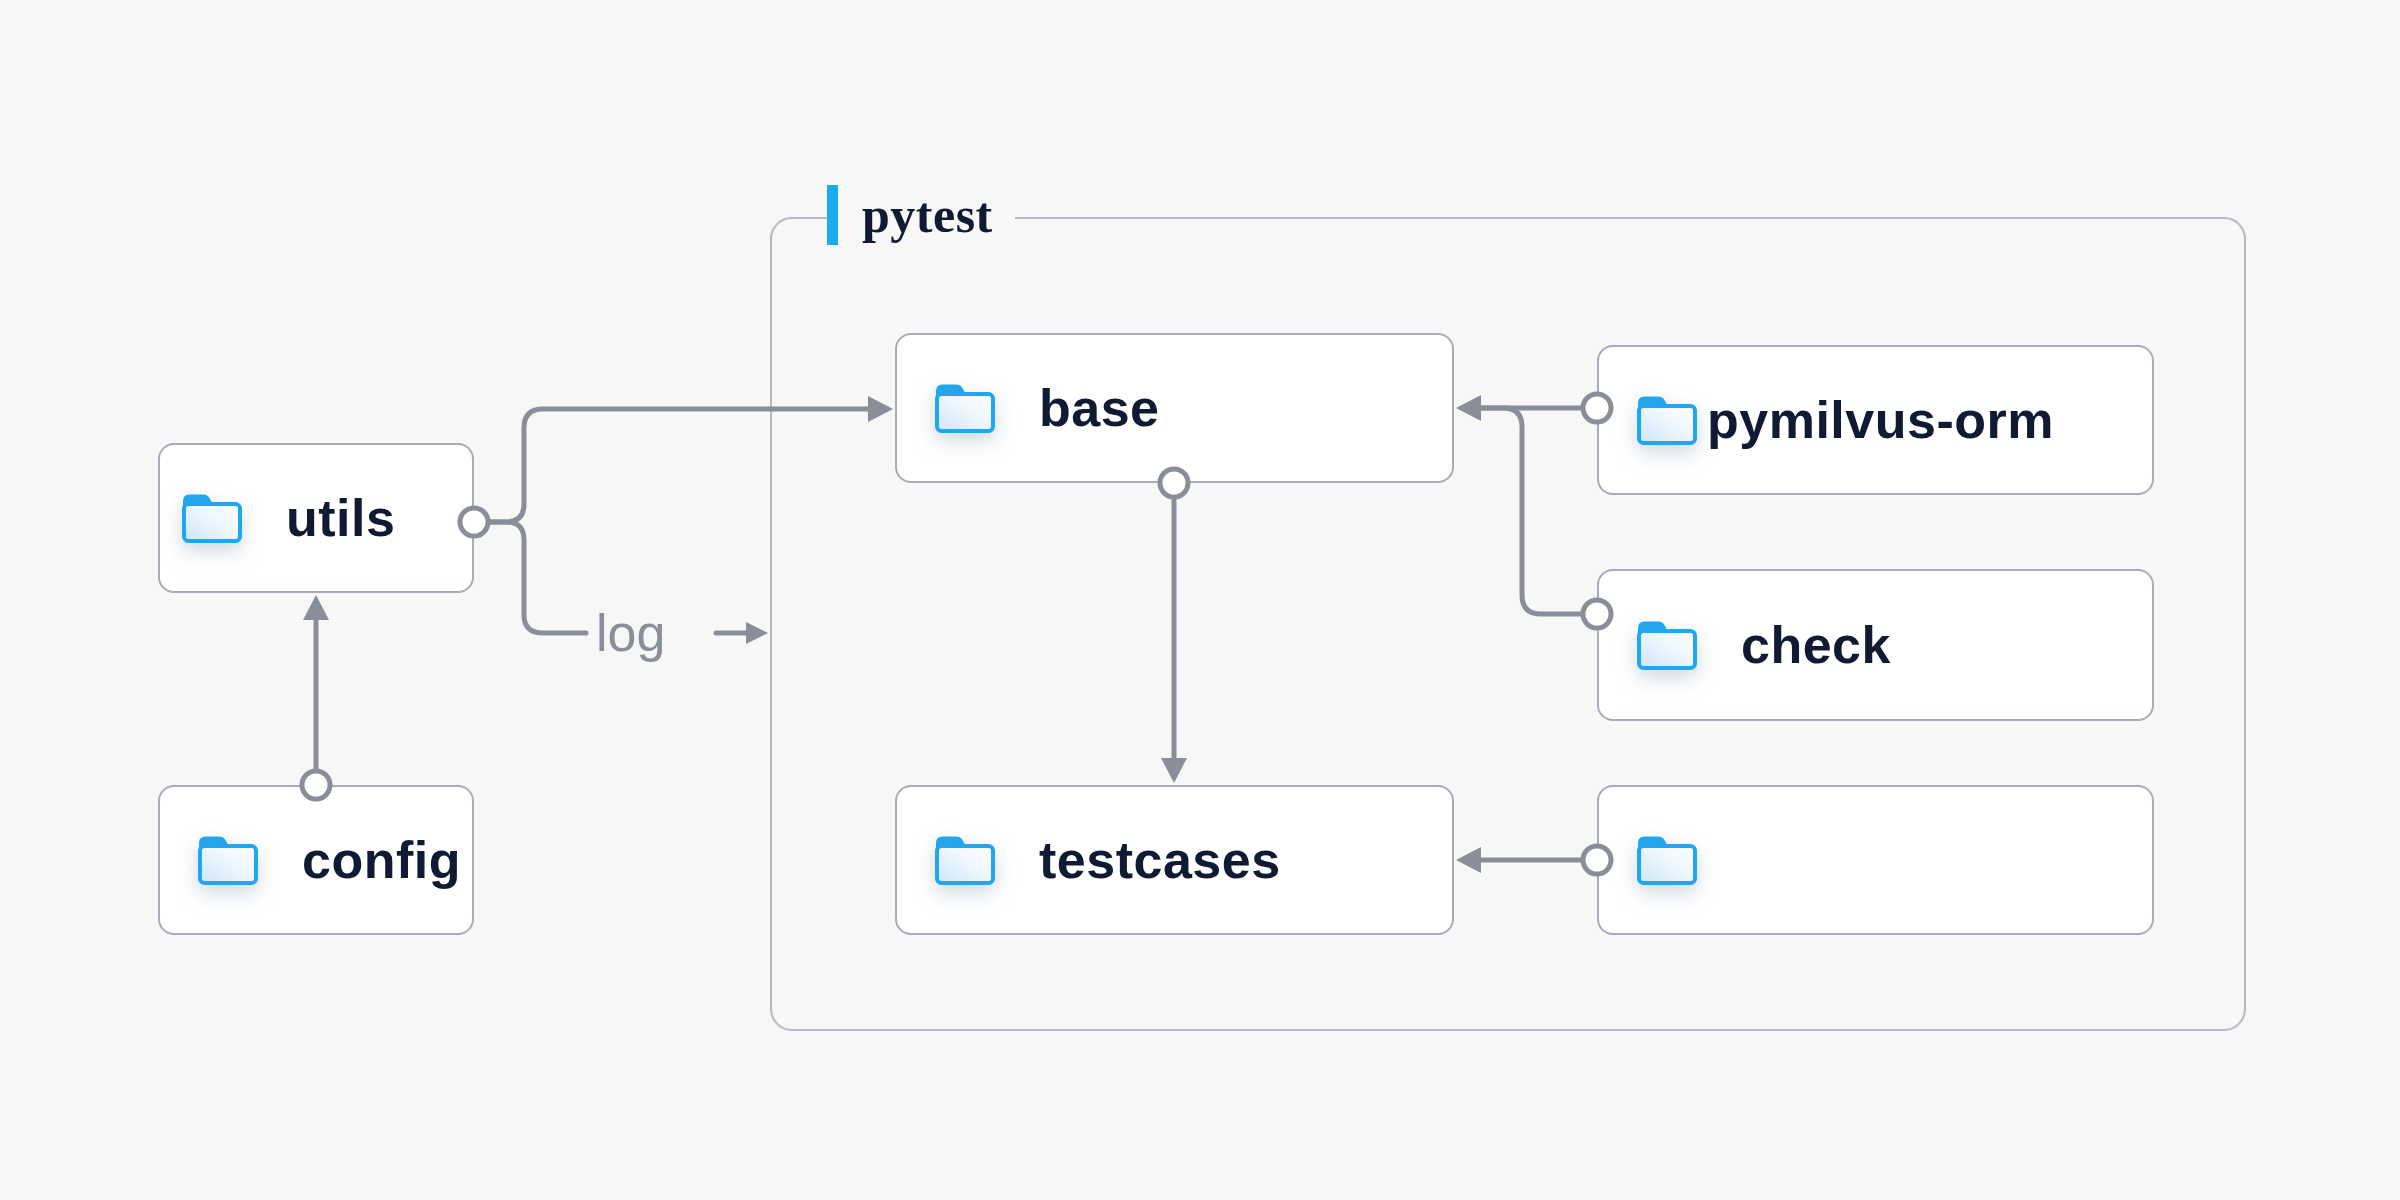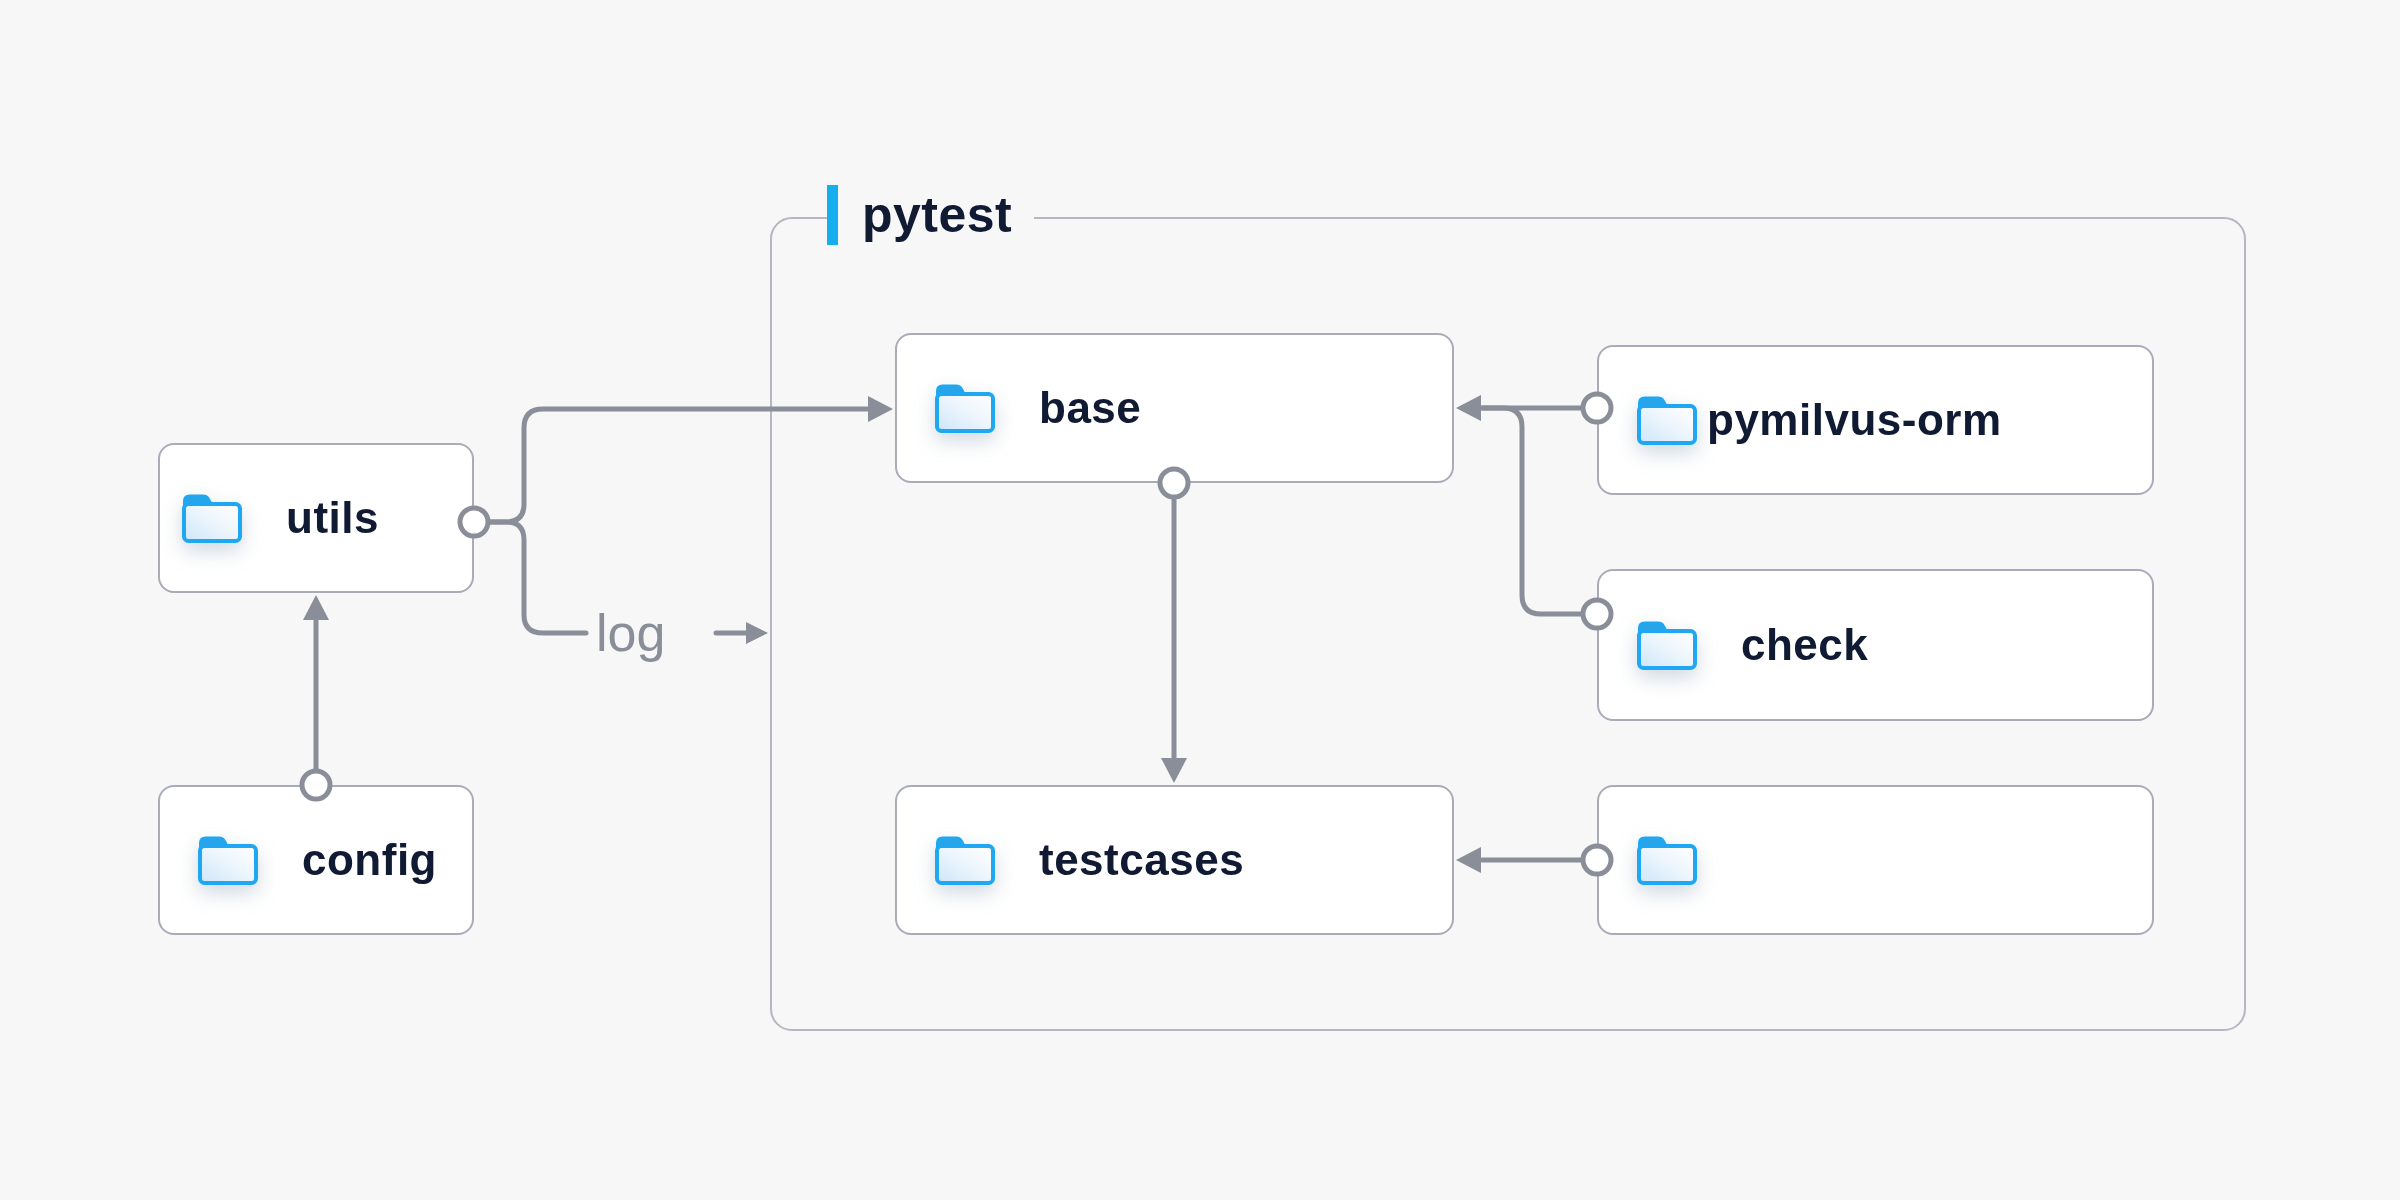"pytest" .group-label { font-family: none -> Liberation Serif, serif }
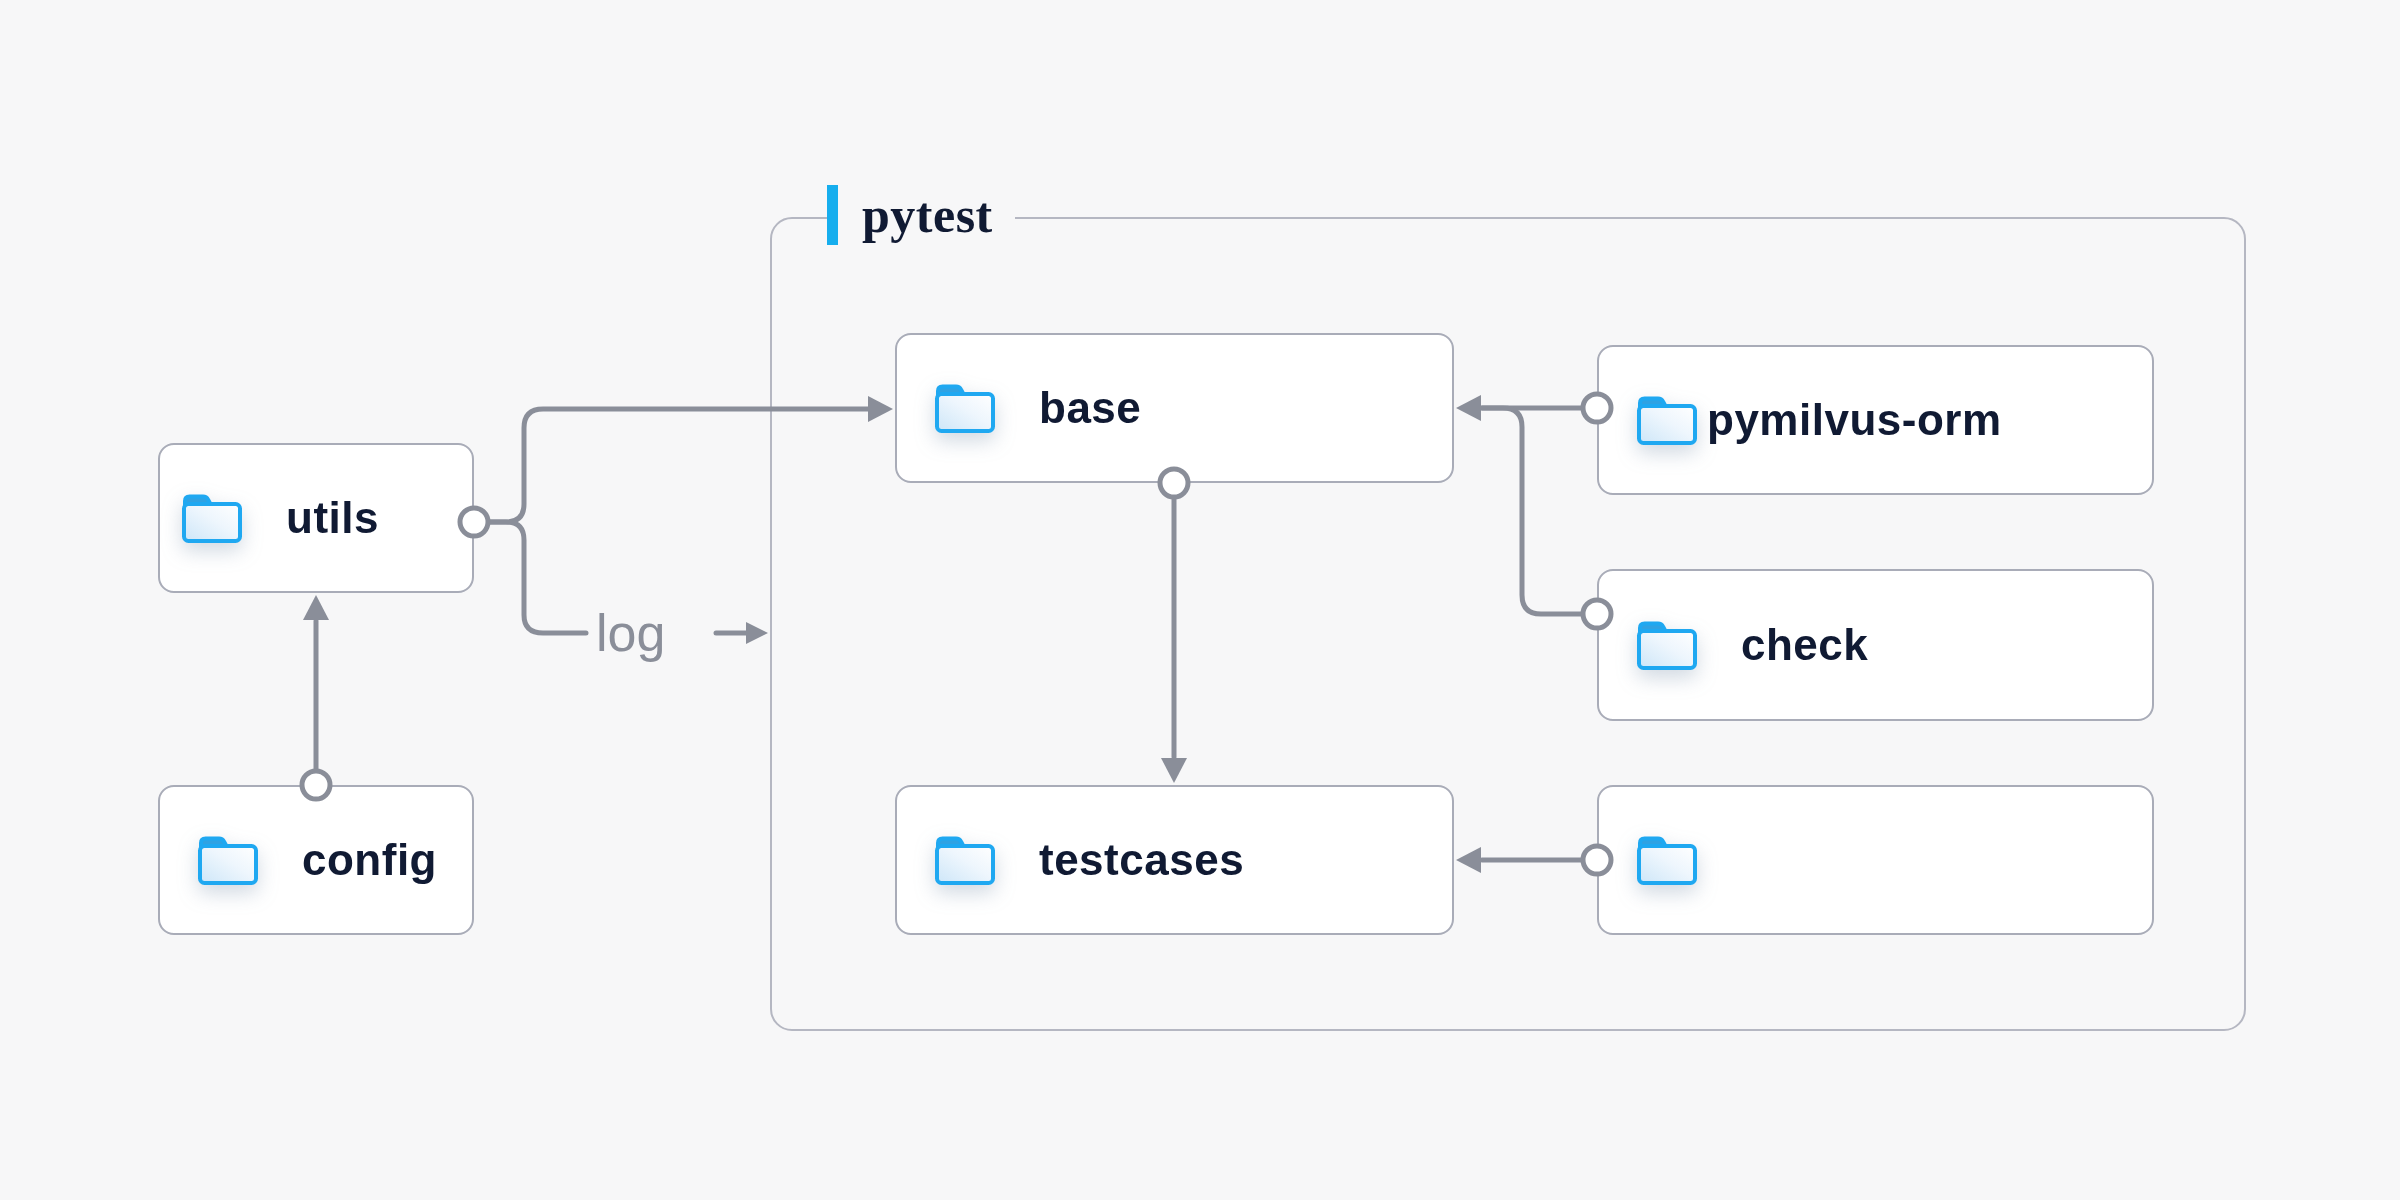"base" .node-label { font-size: 44px -> 52px }
